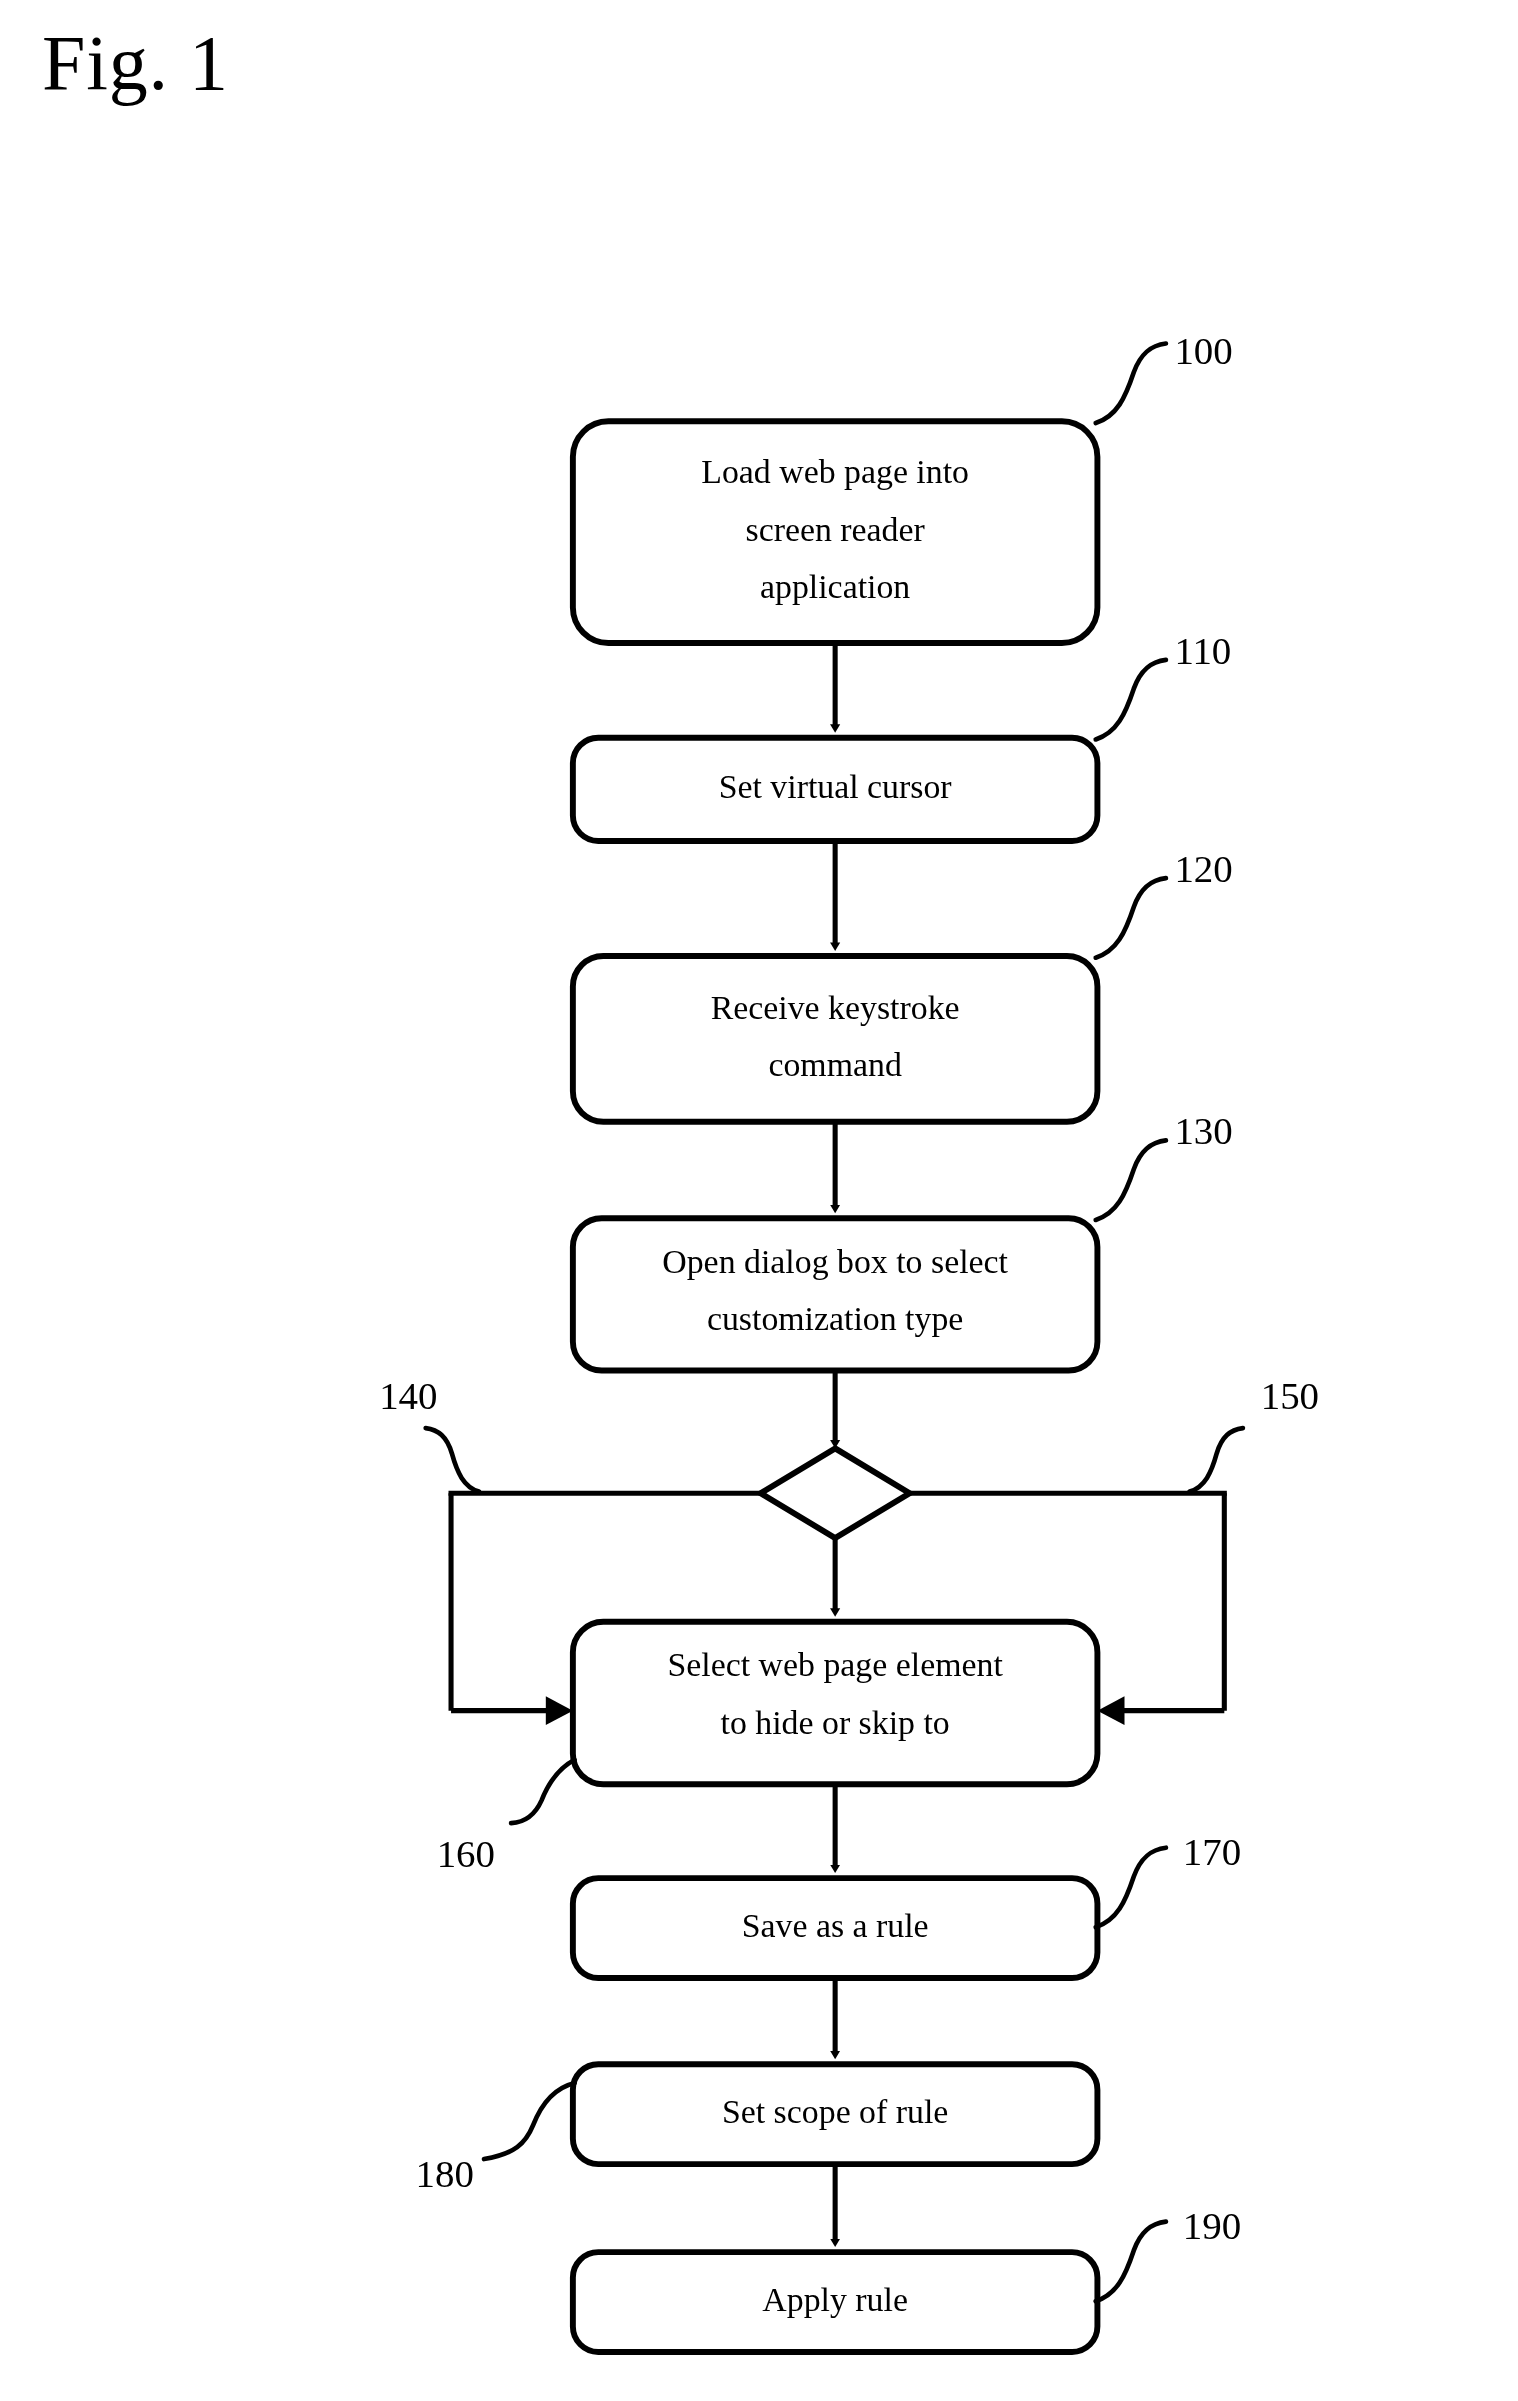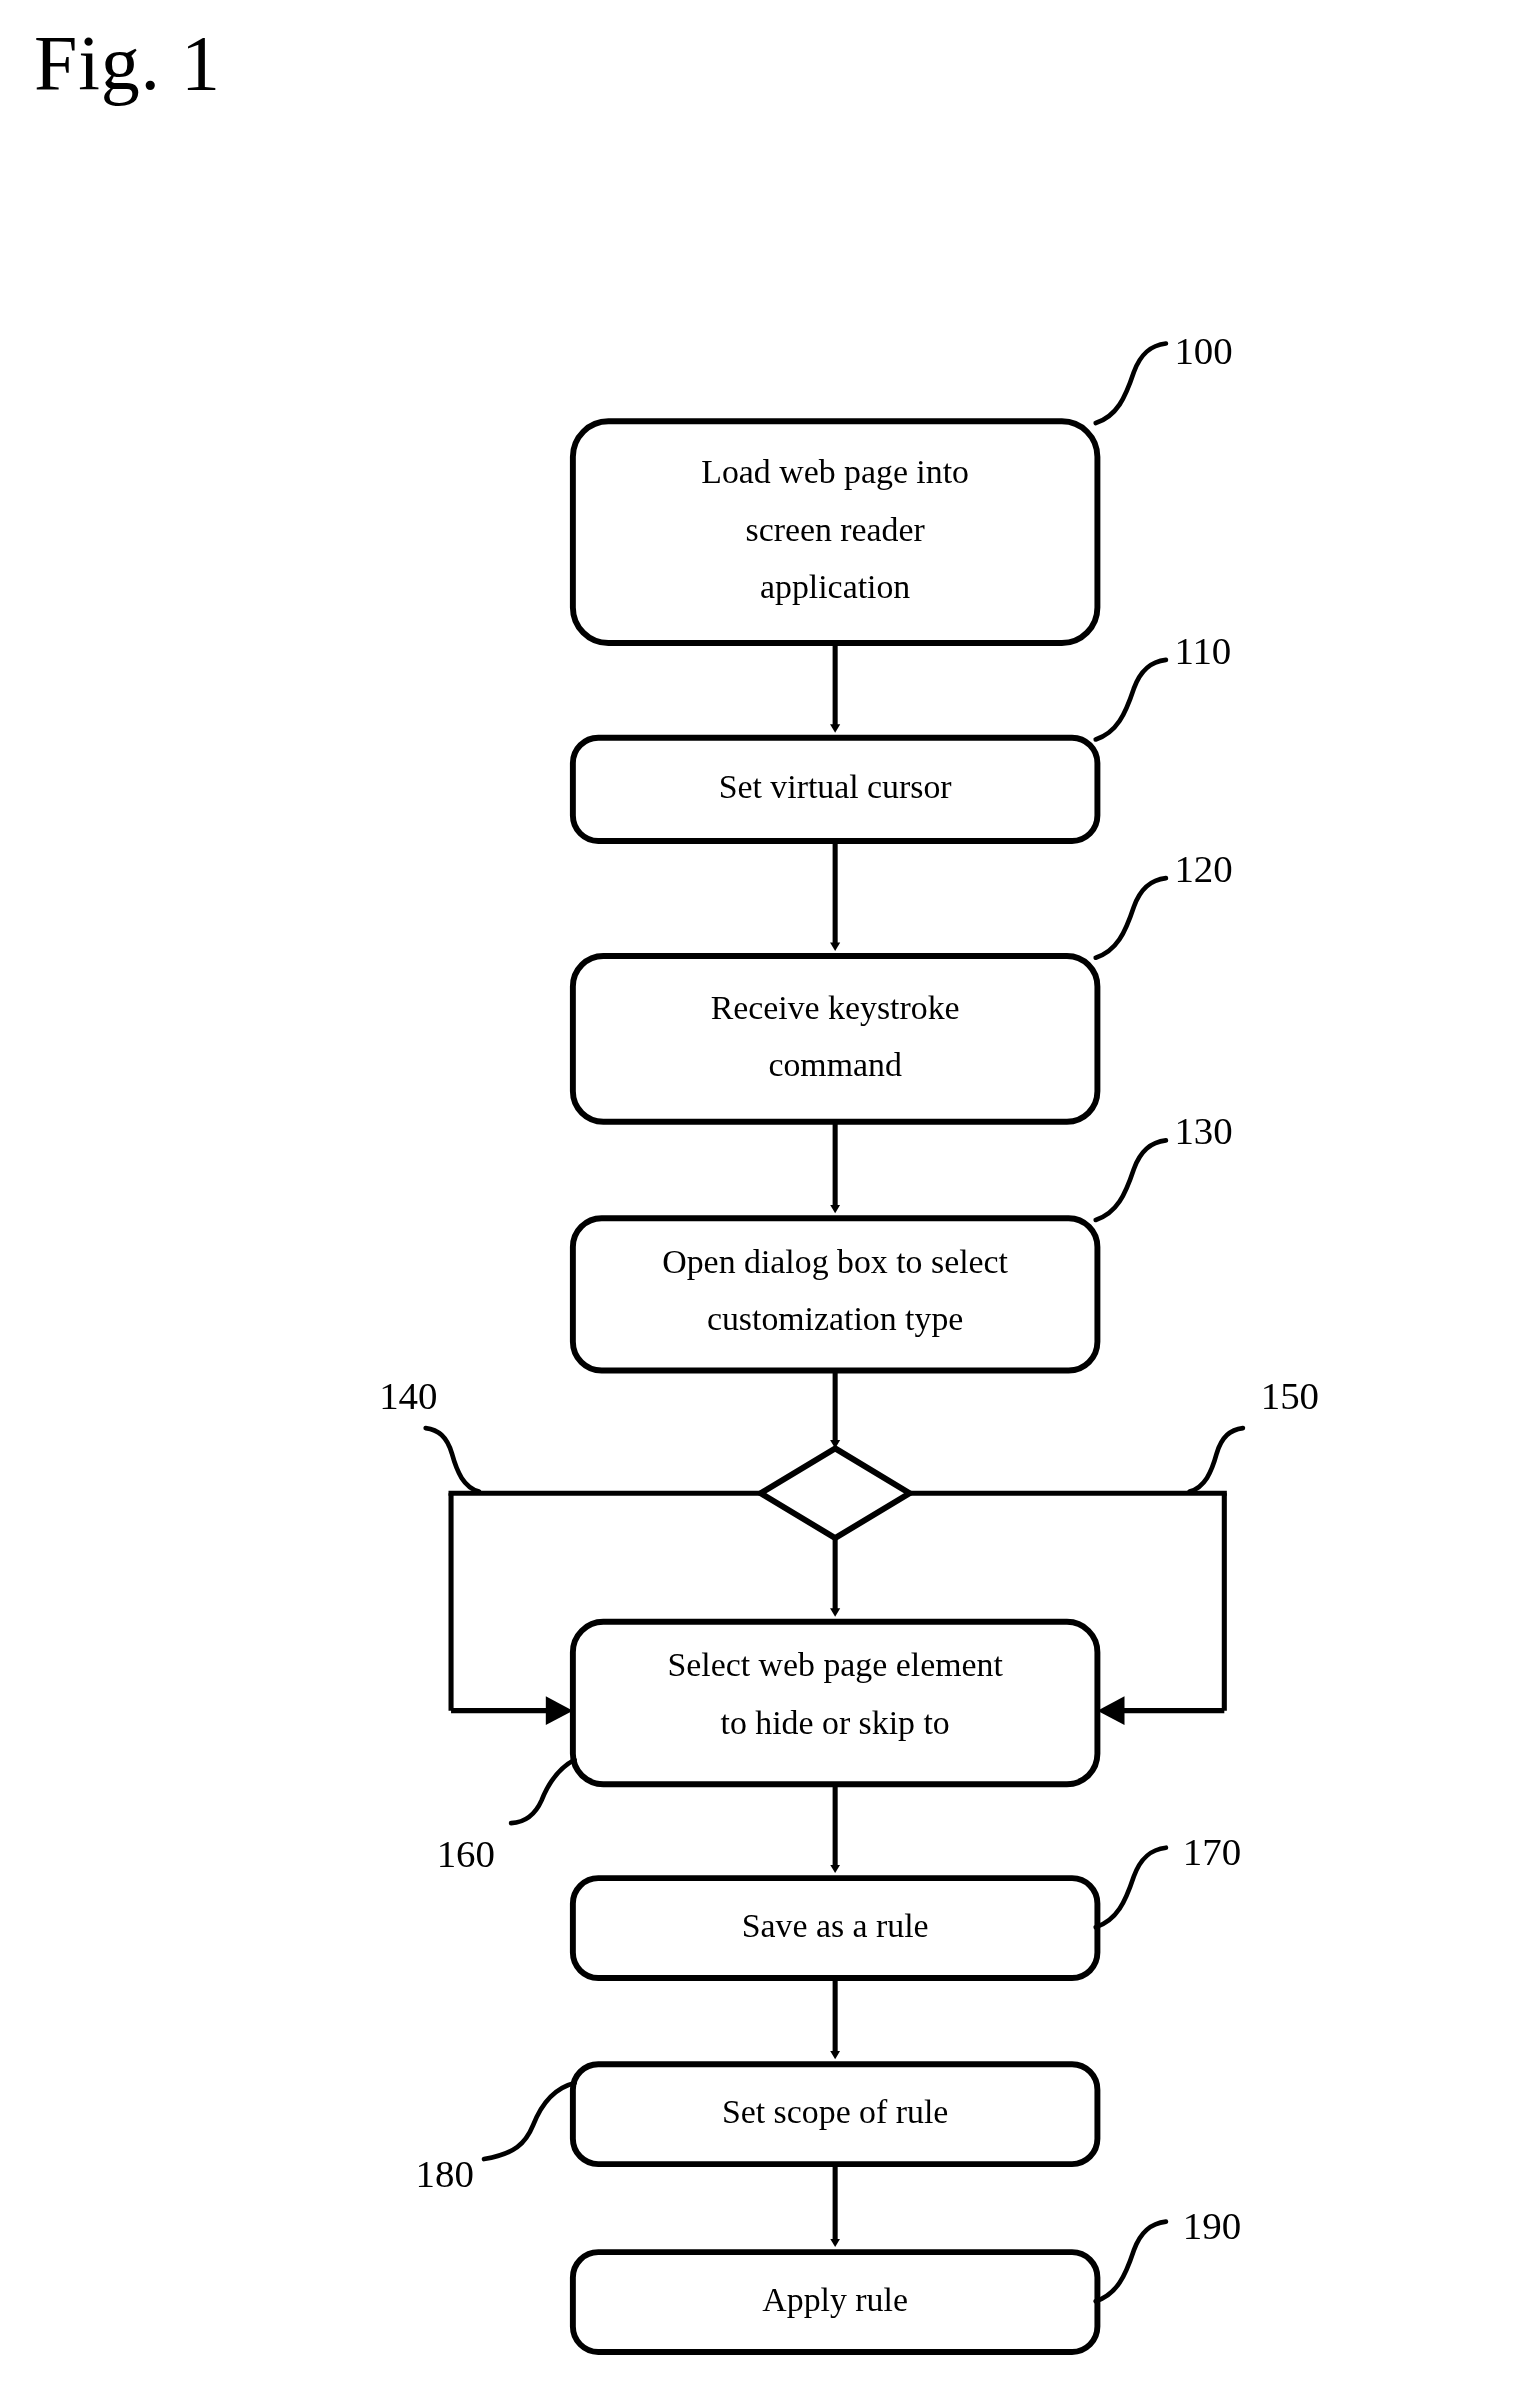"Fig. 1" #fig-title { left: 34px -> 42px }
